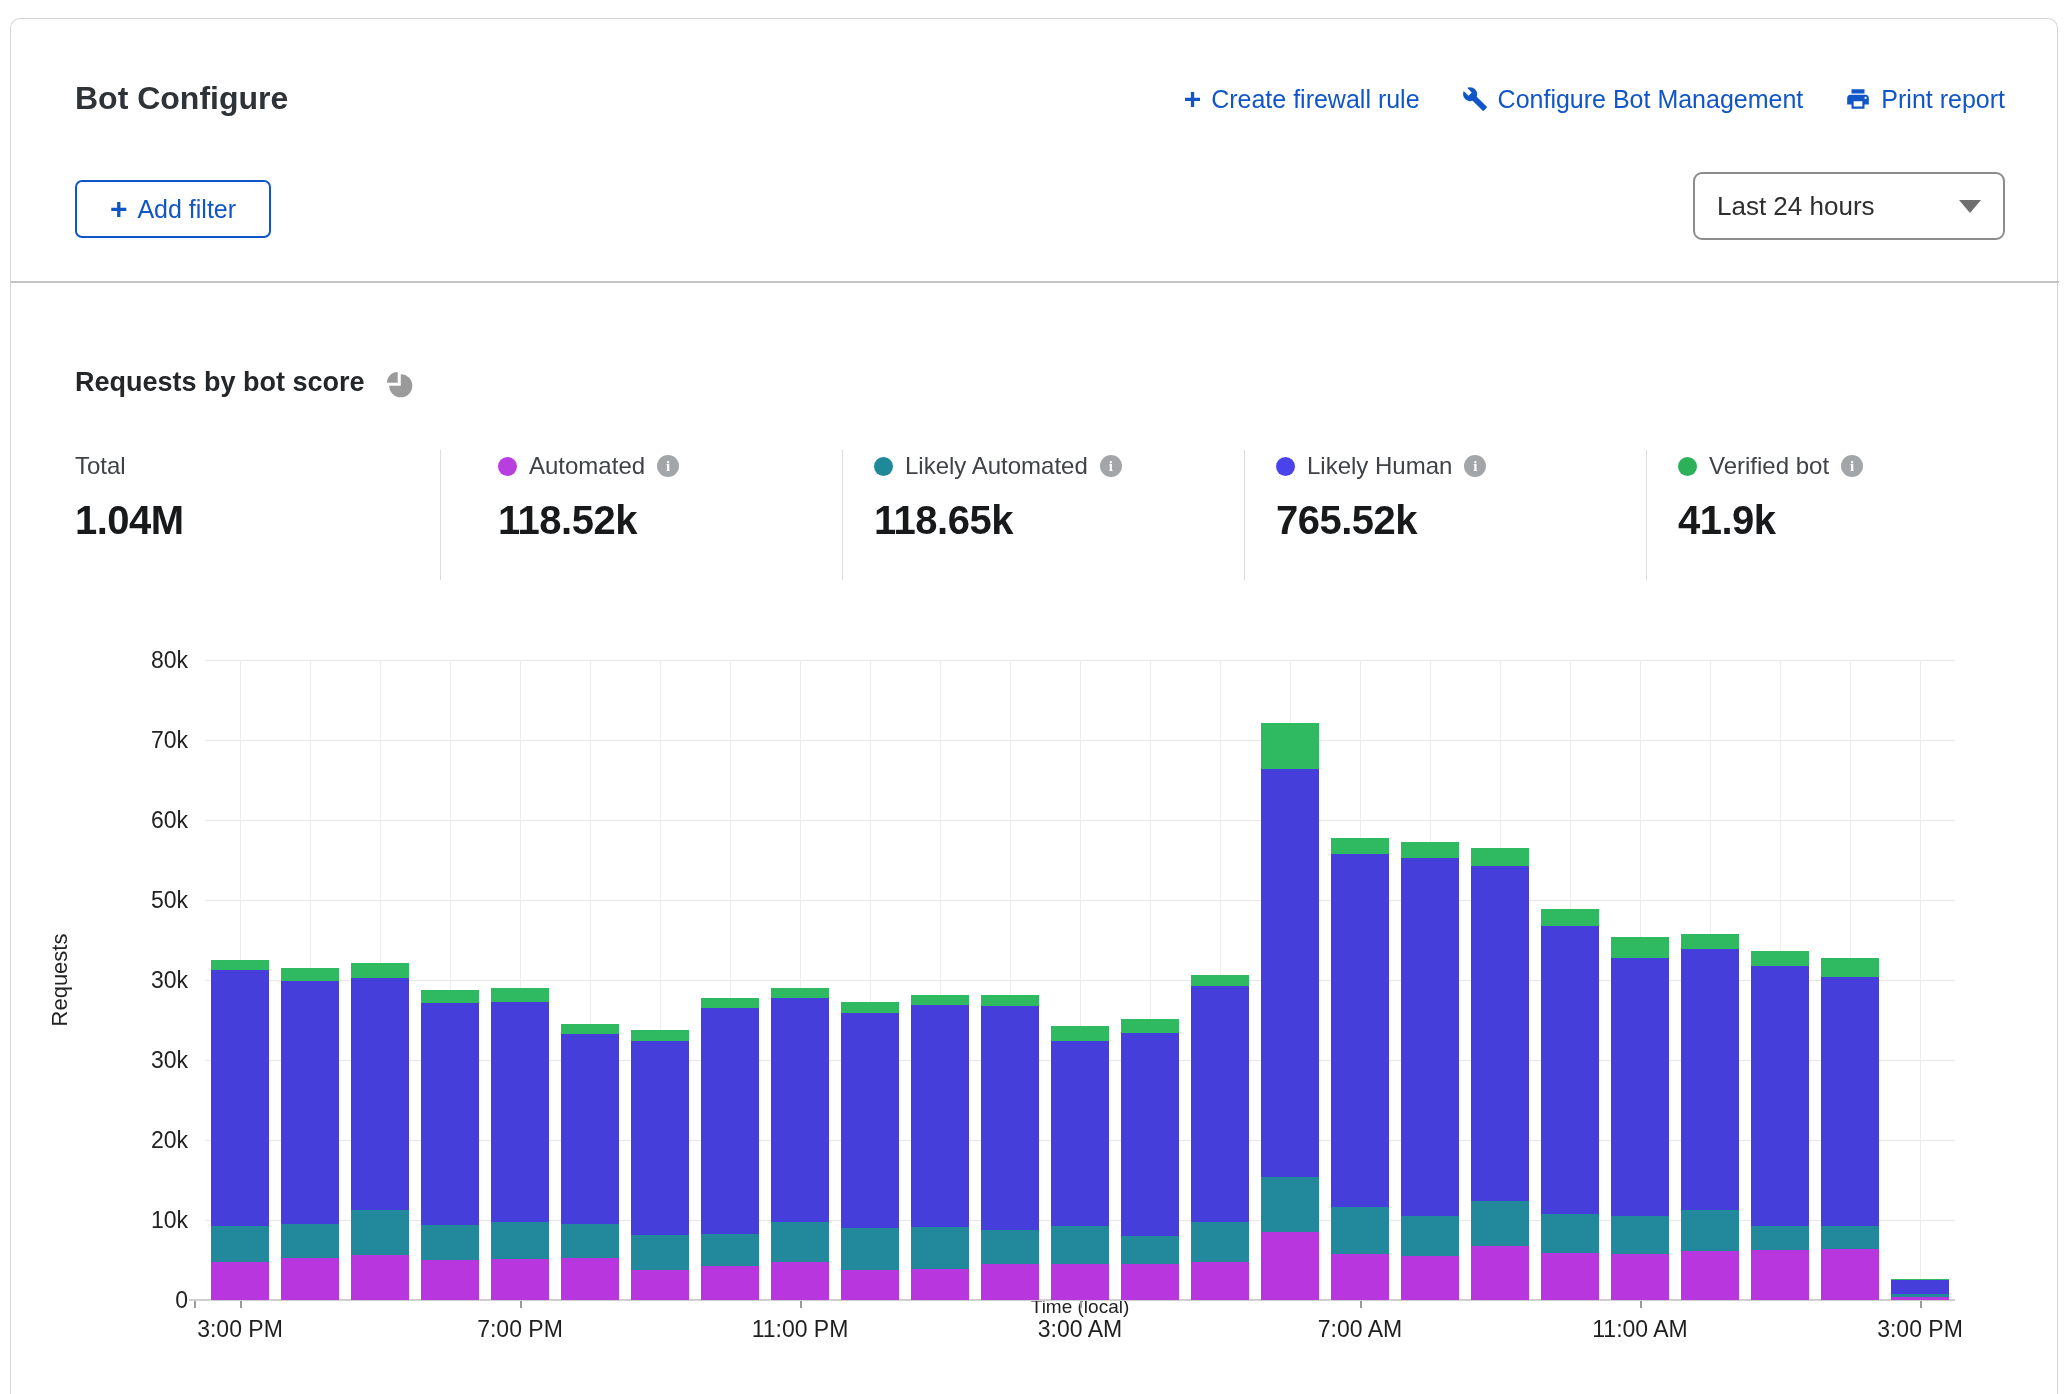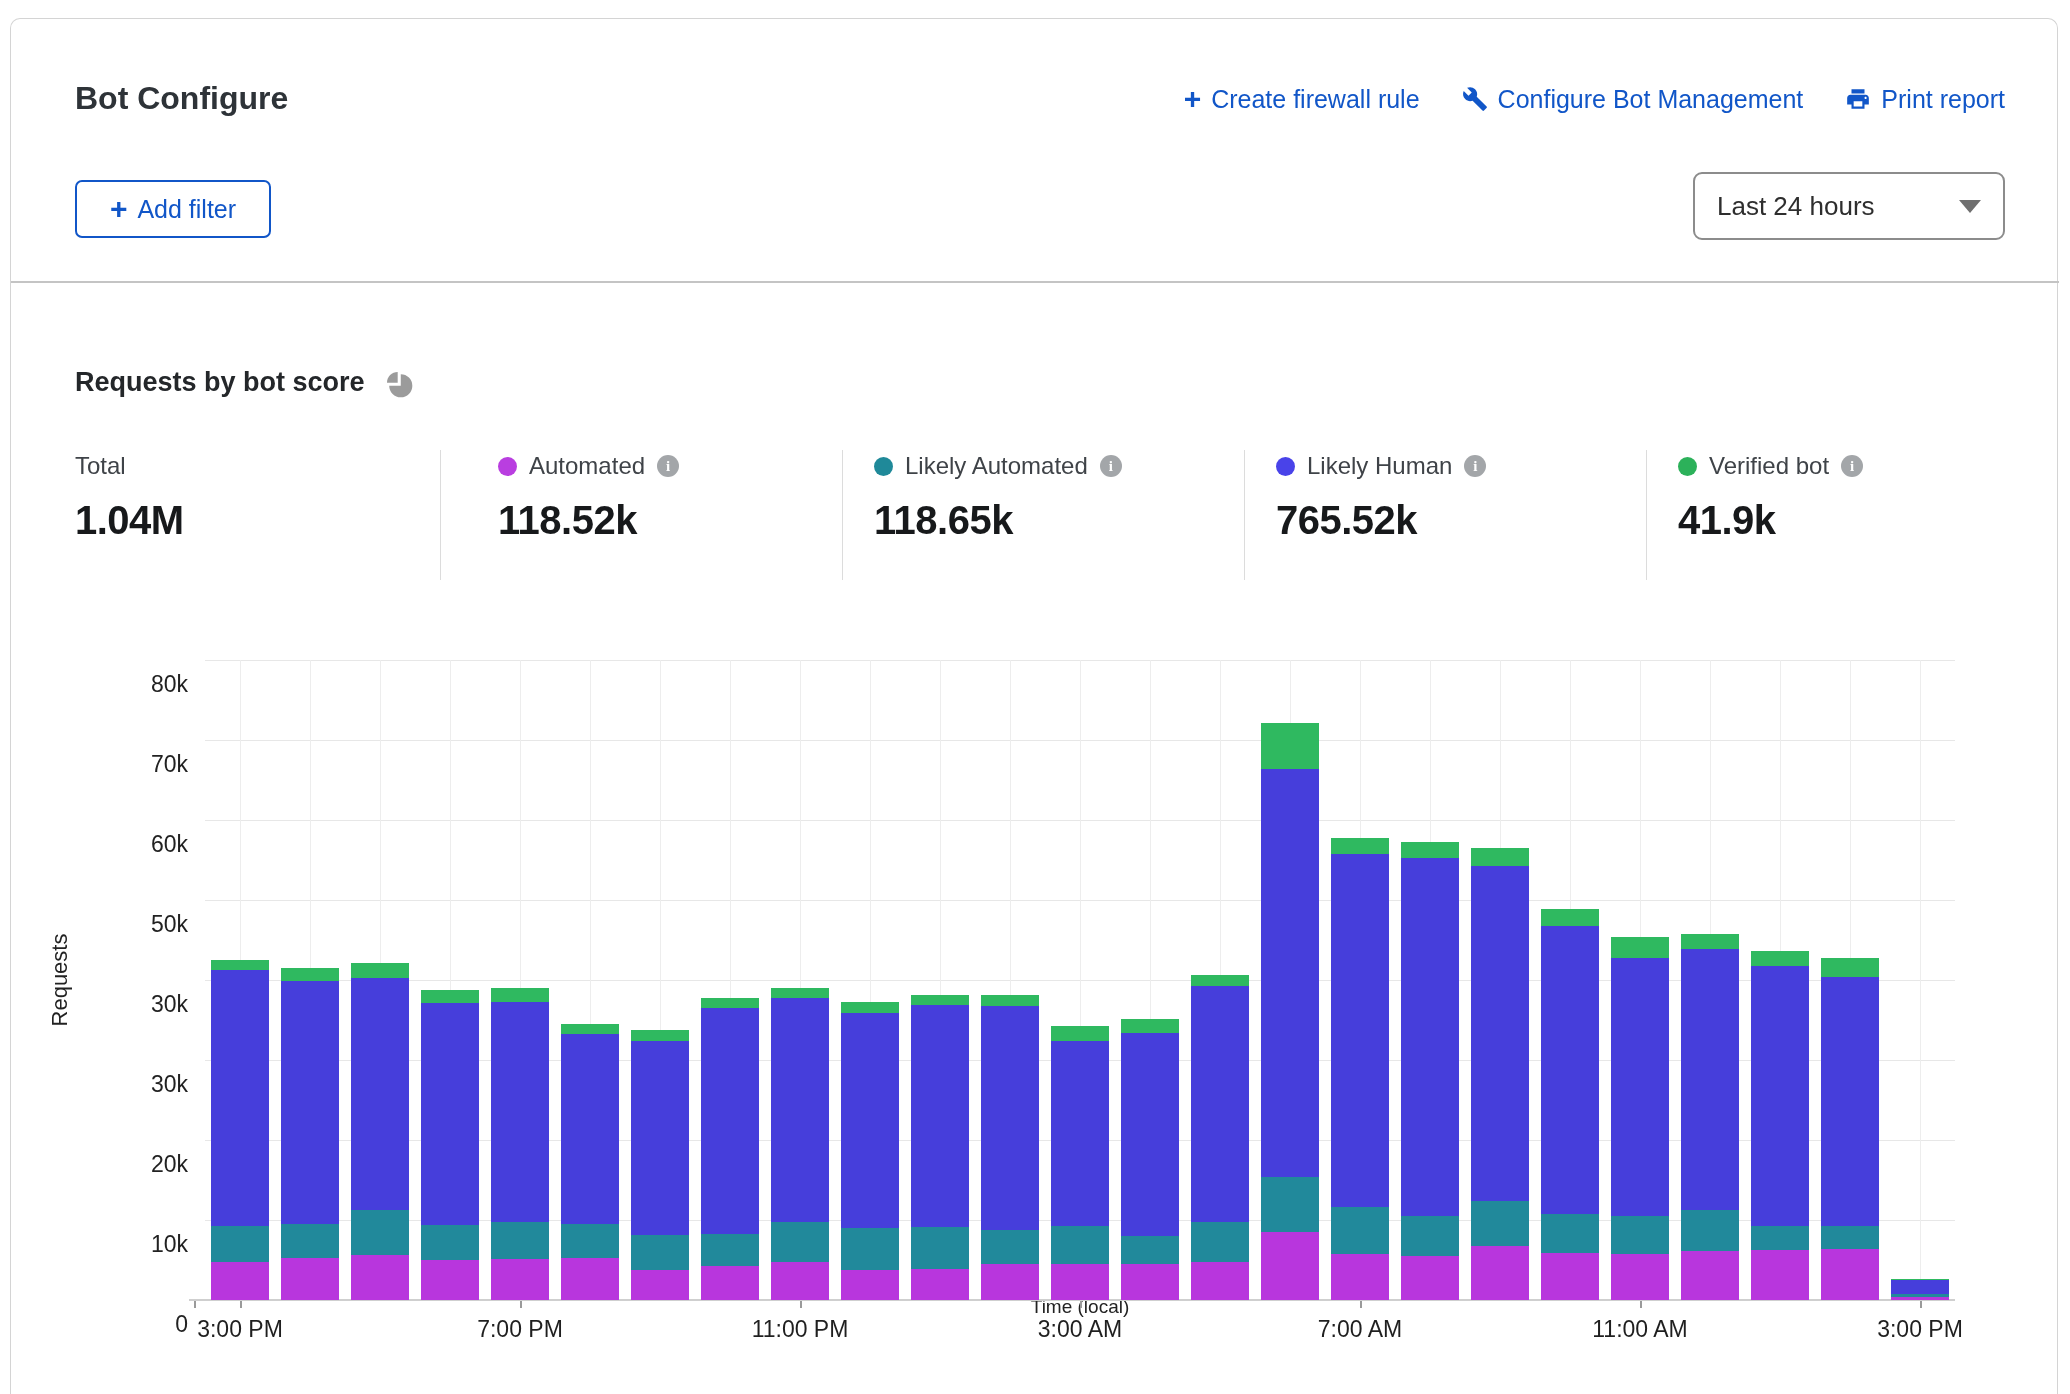"80k" .ytick { margin-top: 24px -> none }
